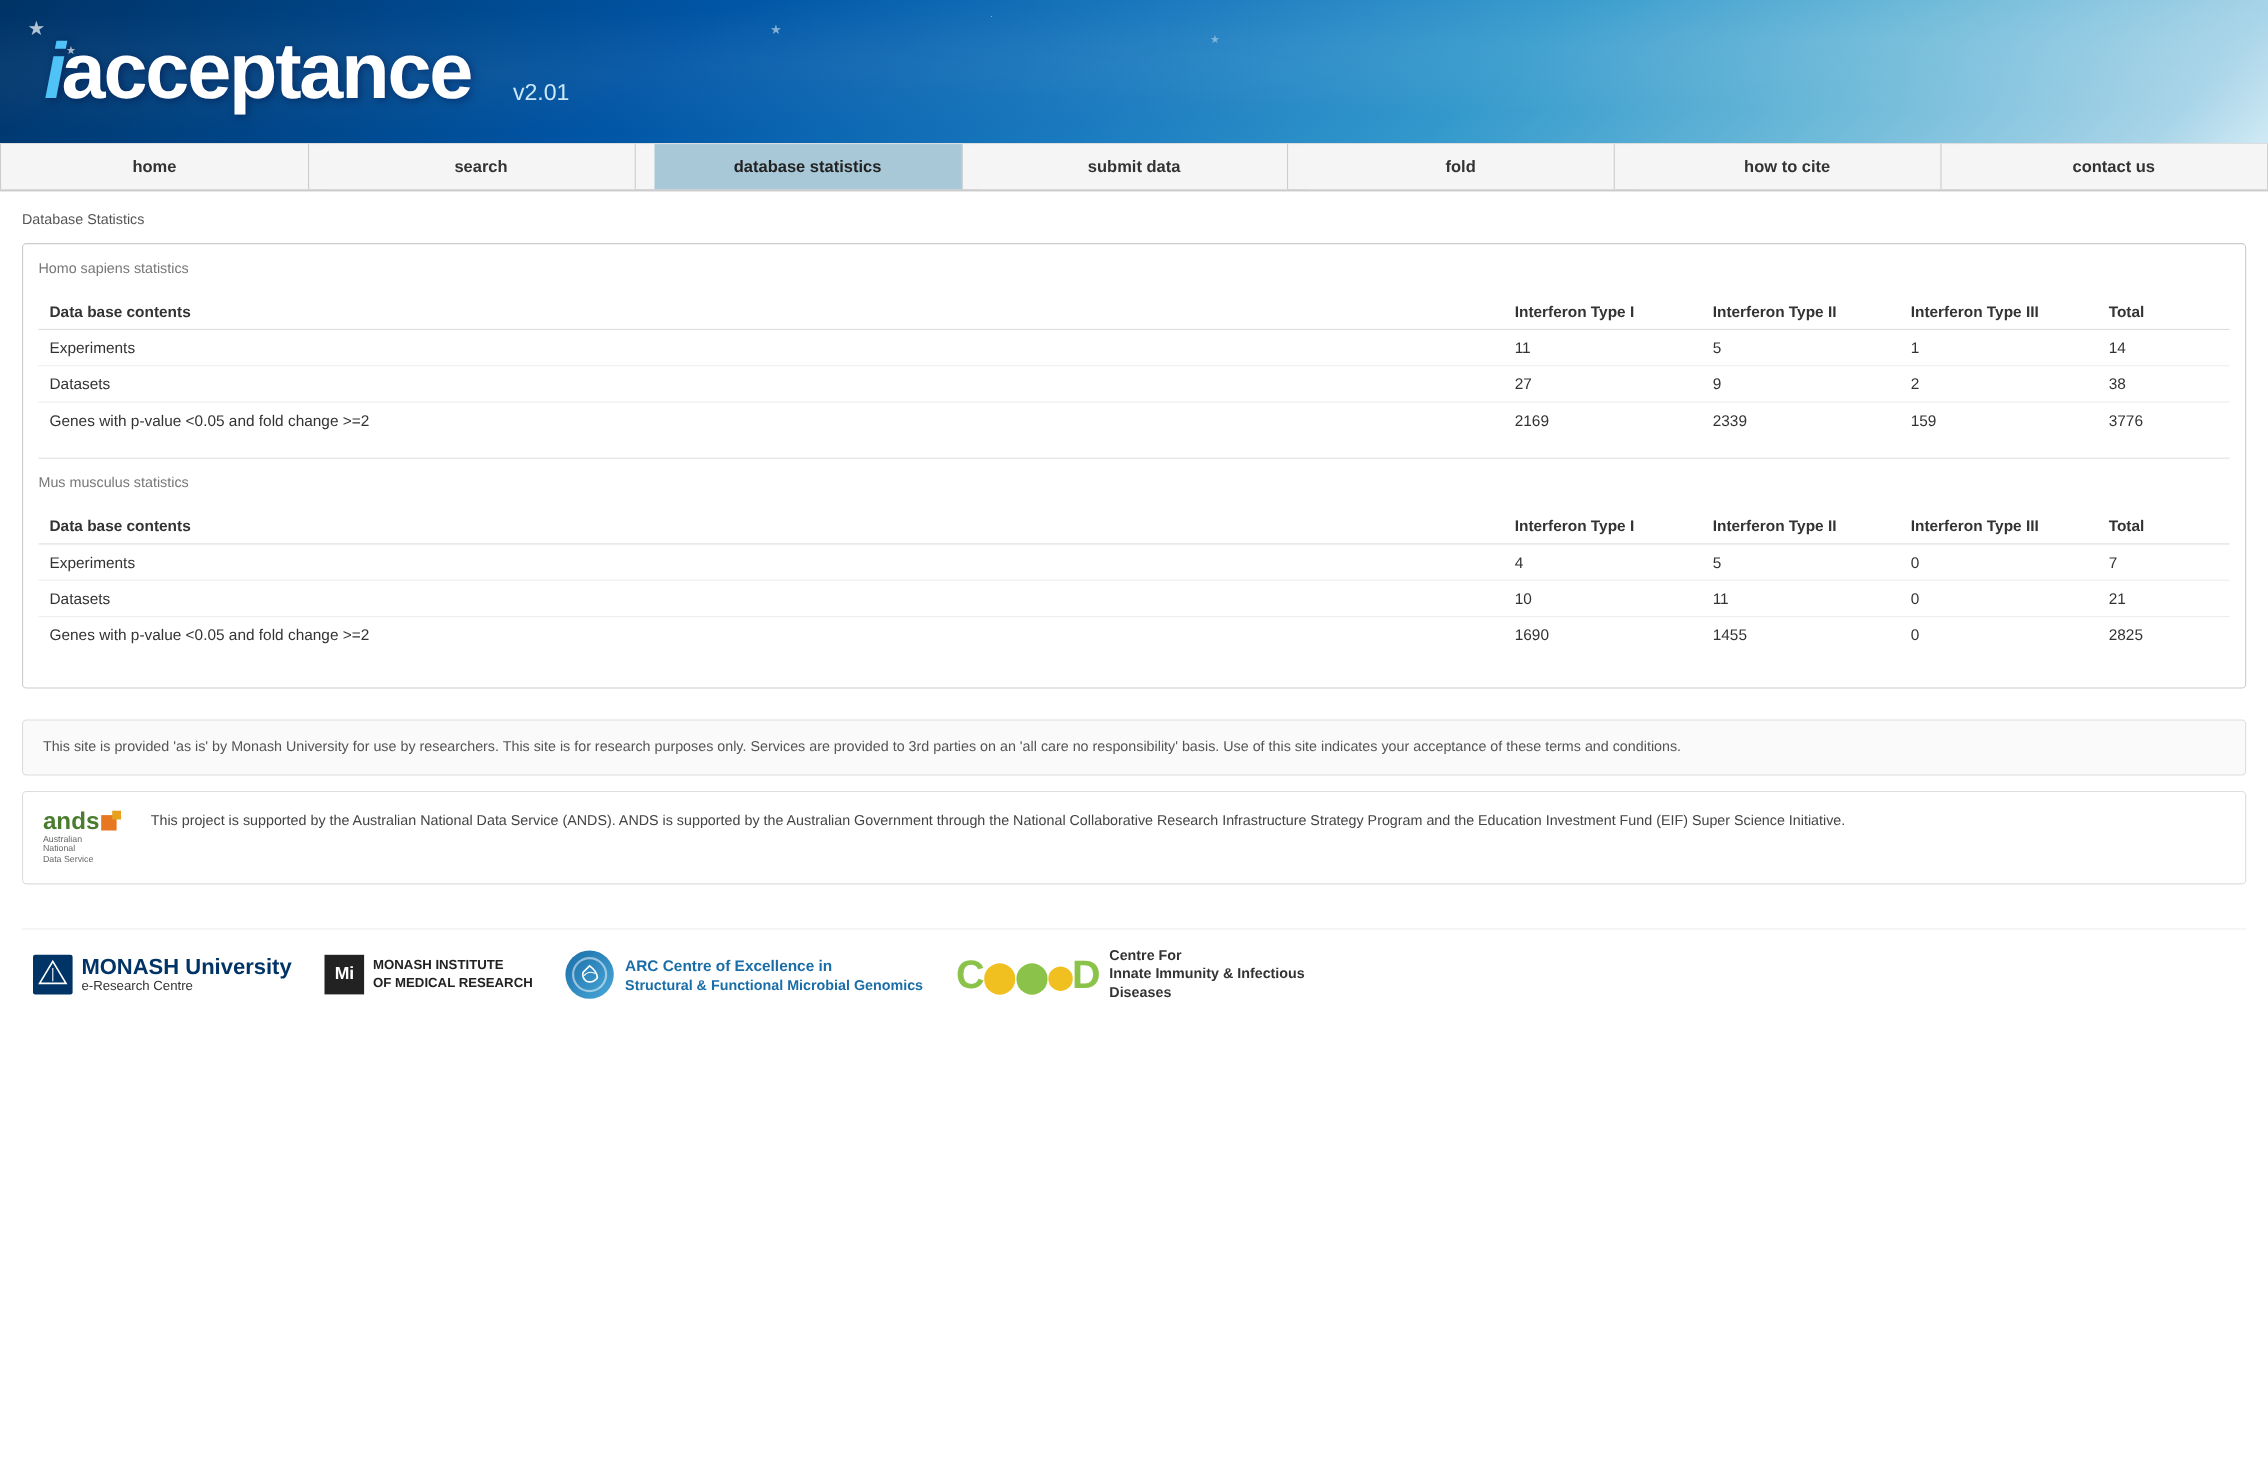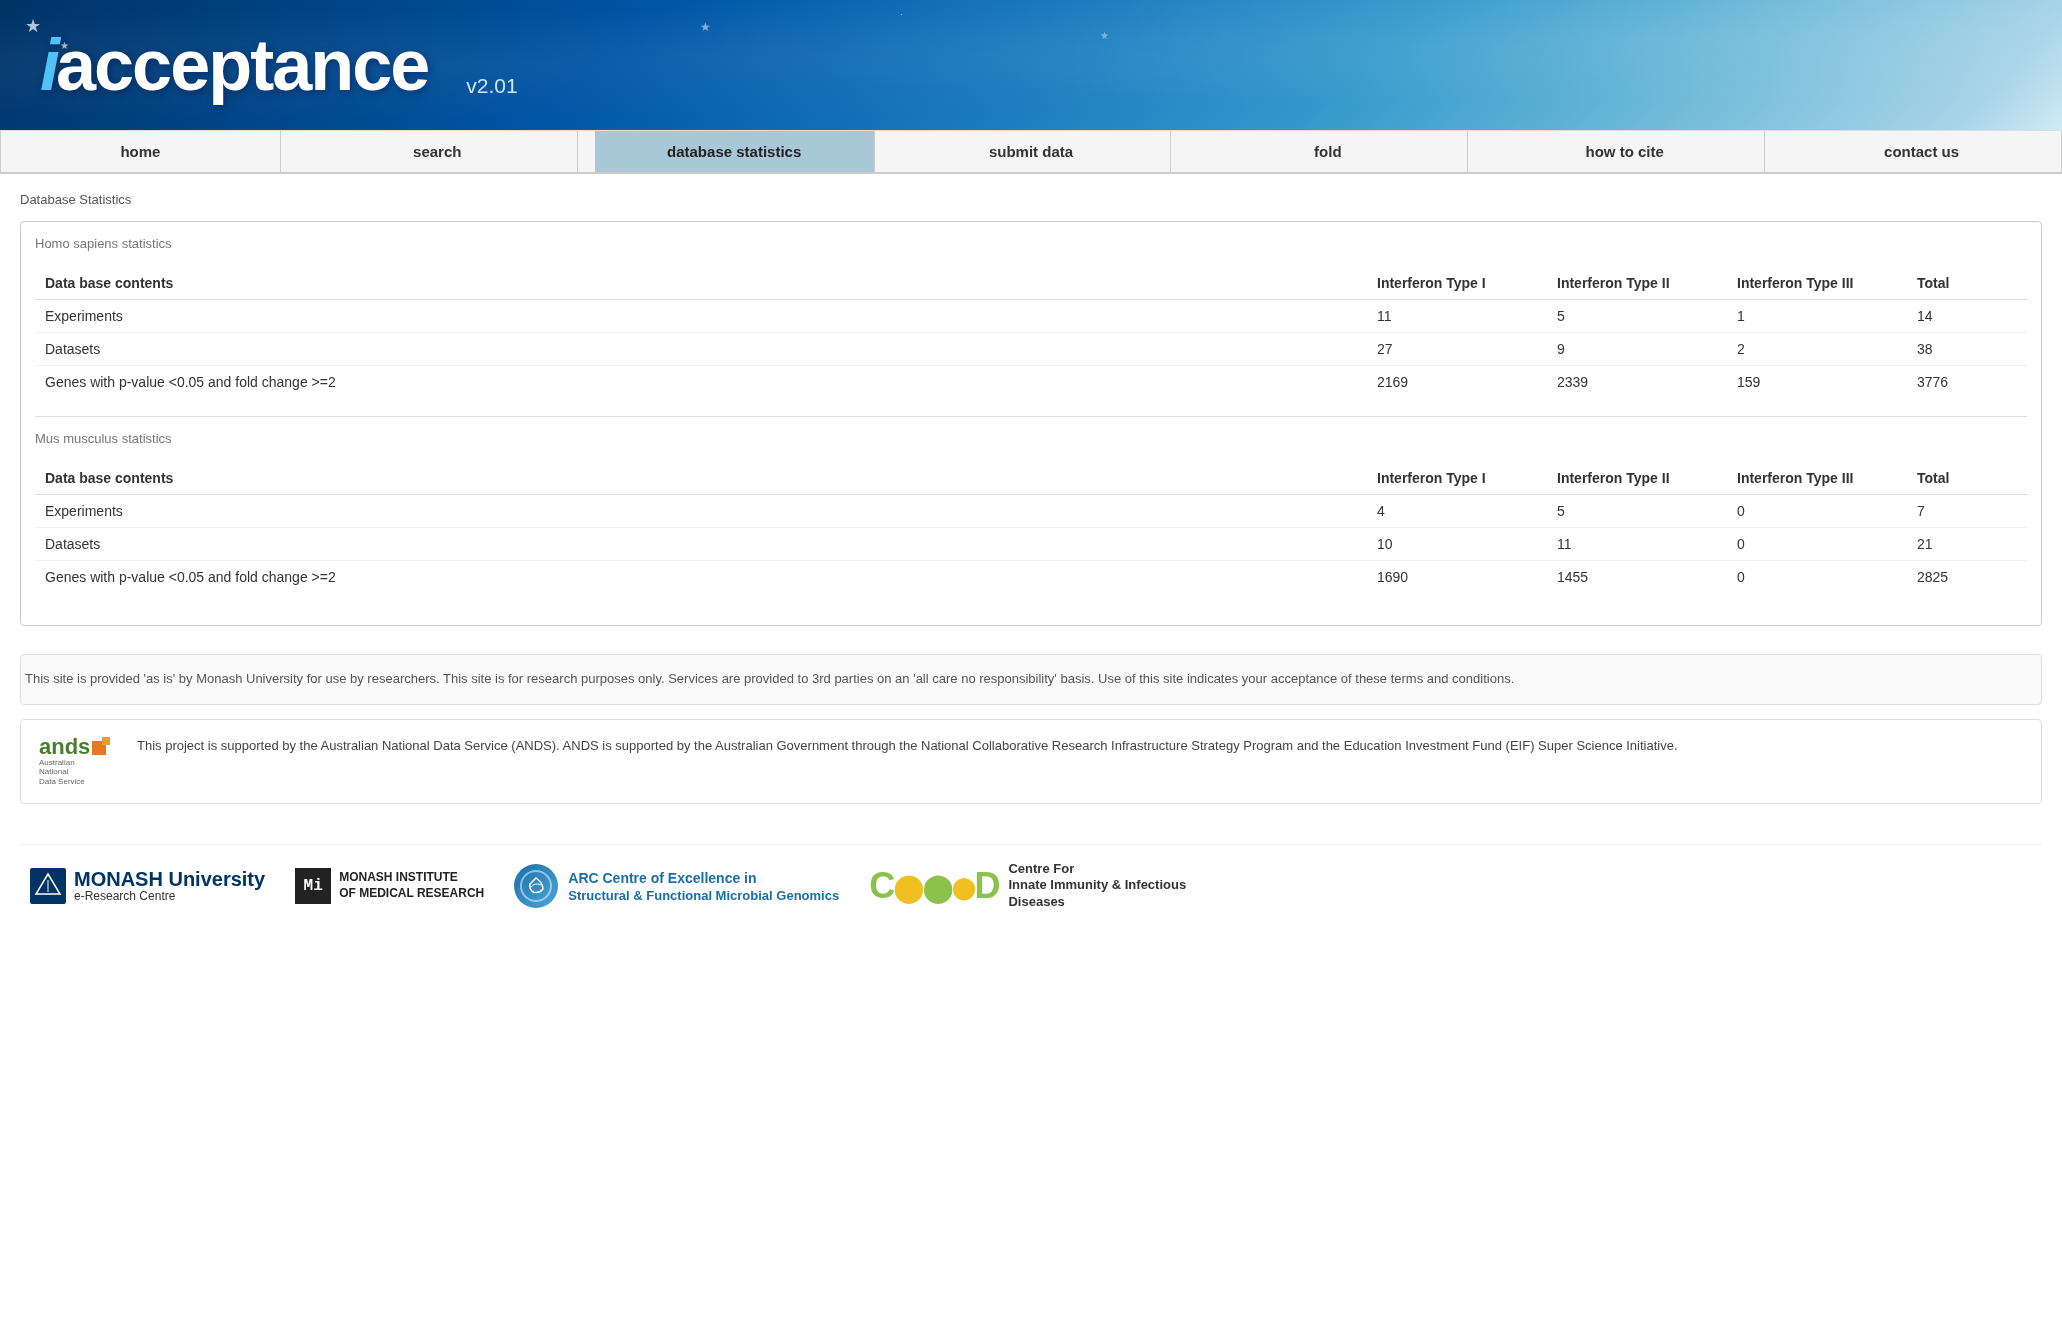"This site is provided 'as" .disclaimer { padding: 14px 4px -> 14px 18px }
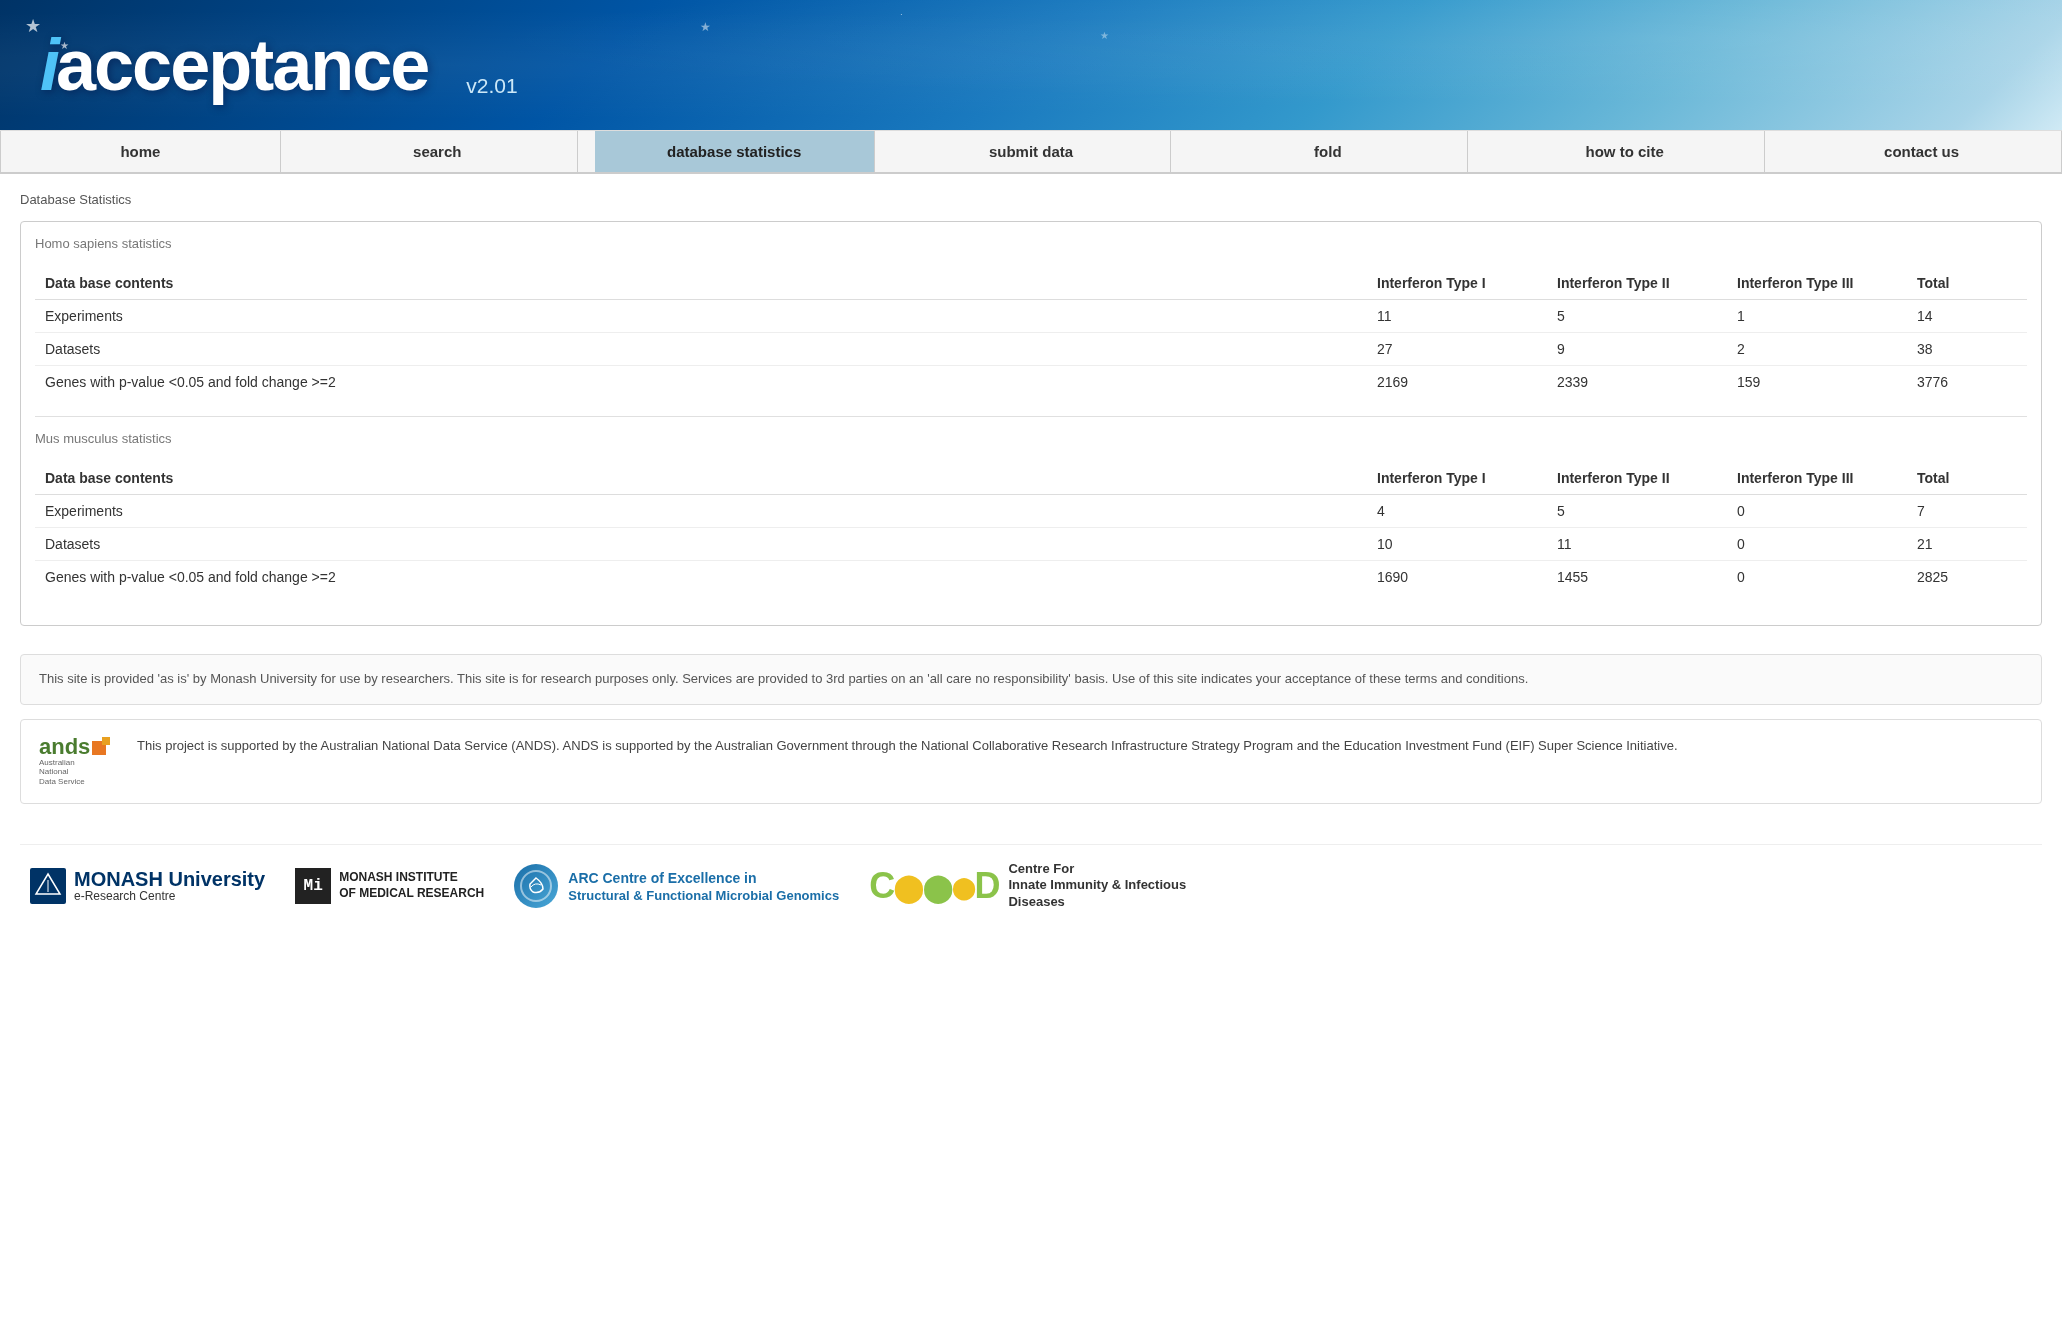"Mi" .mi-box { font-family: Liberation Mono, monospace -> none }
